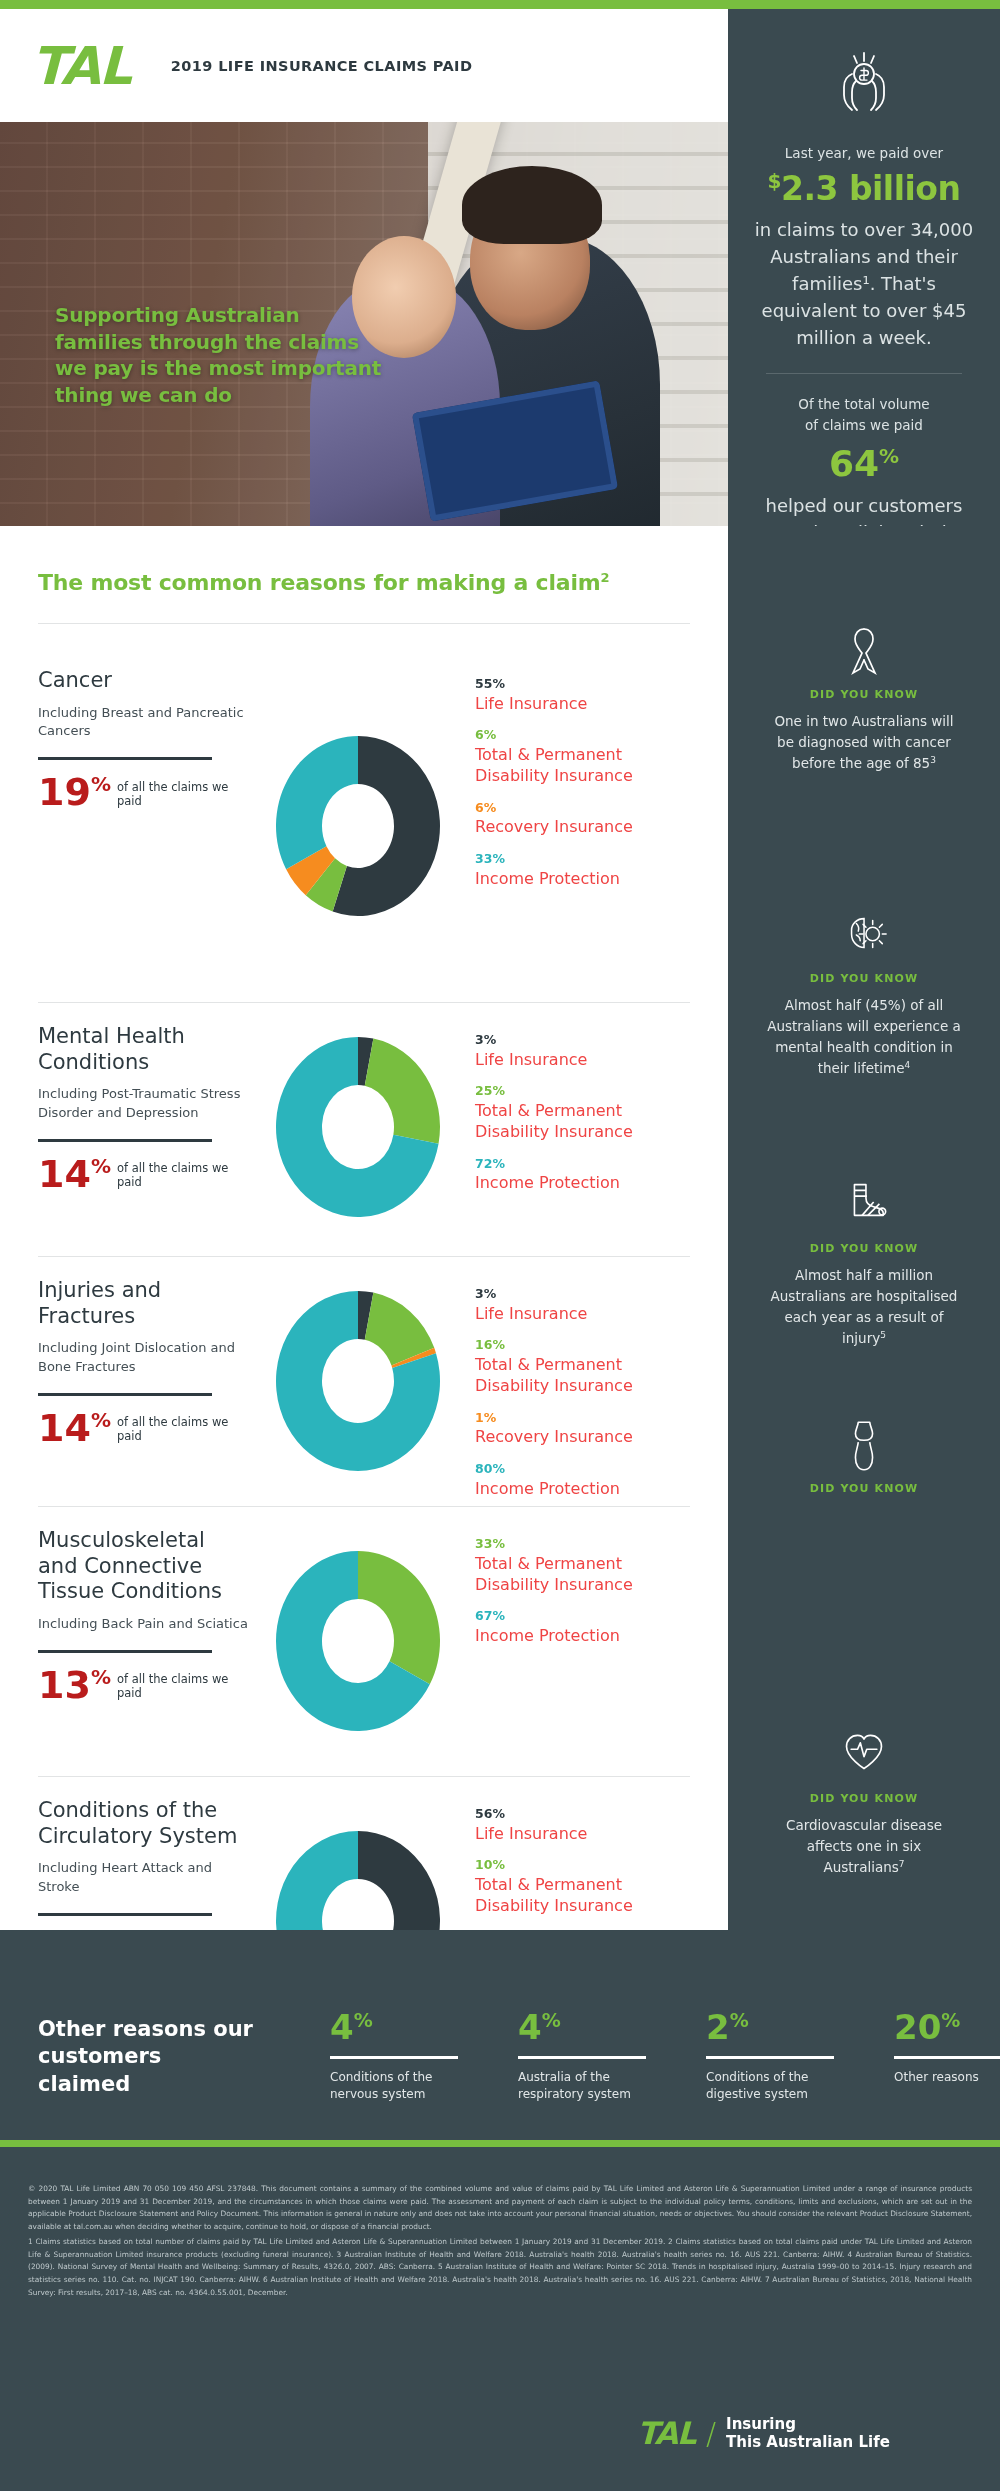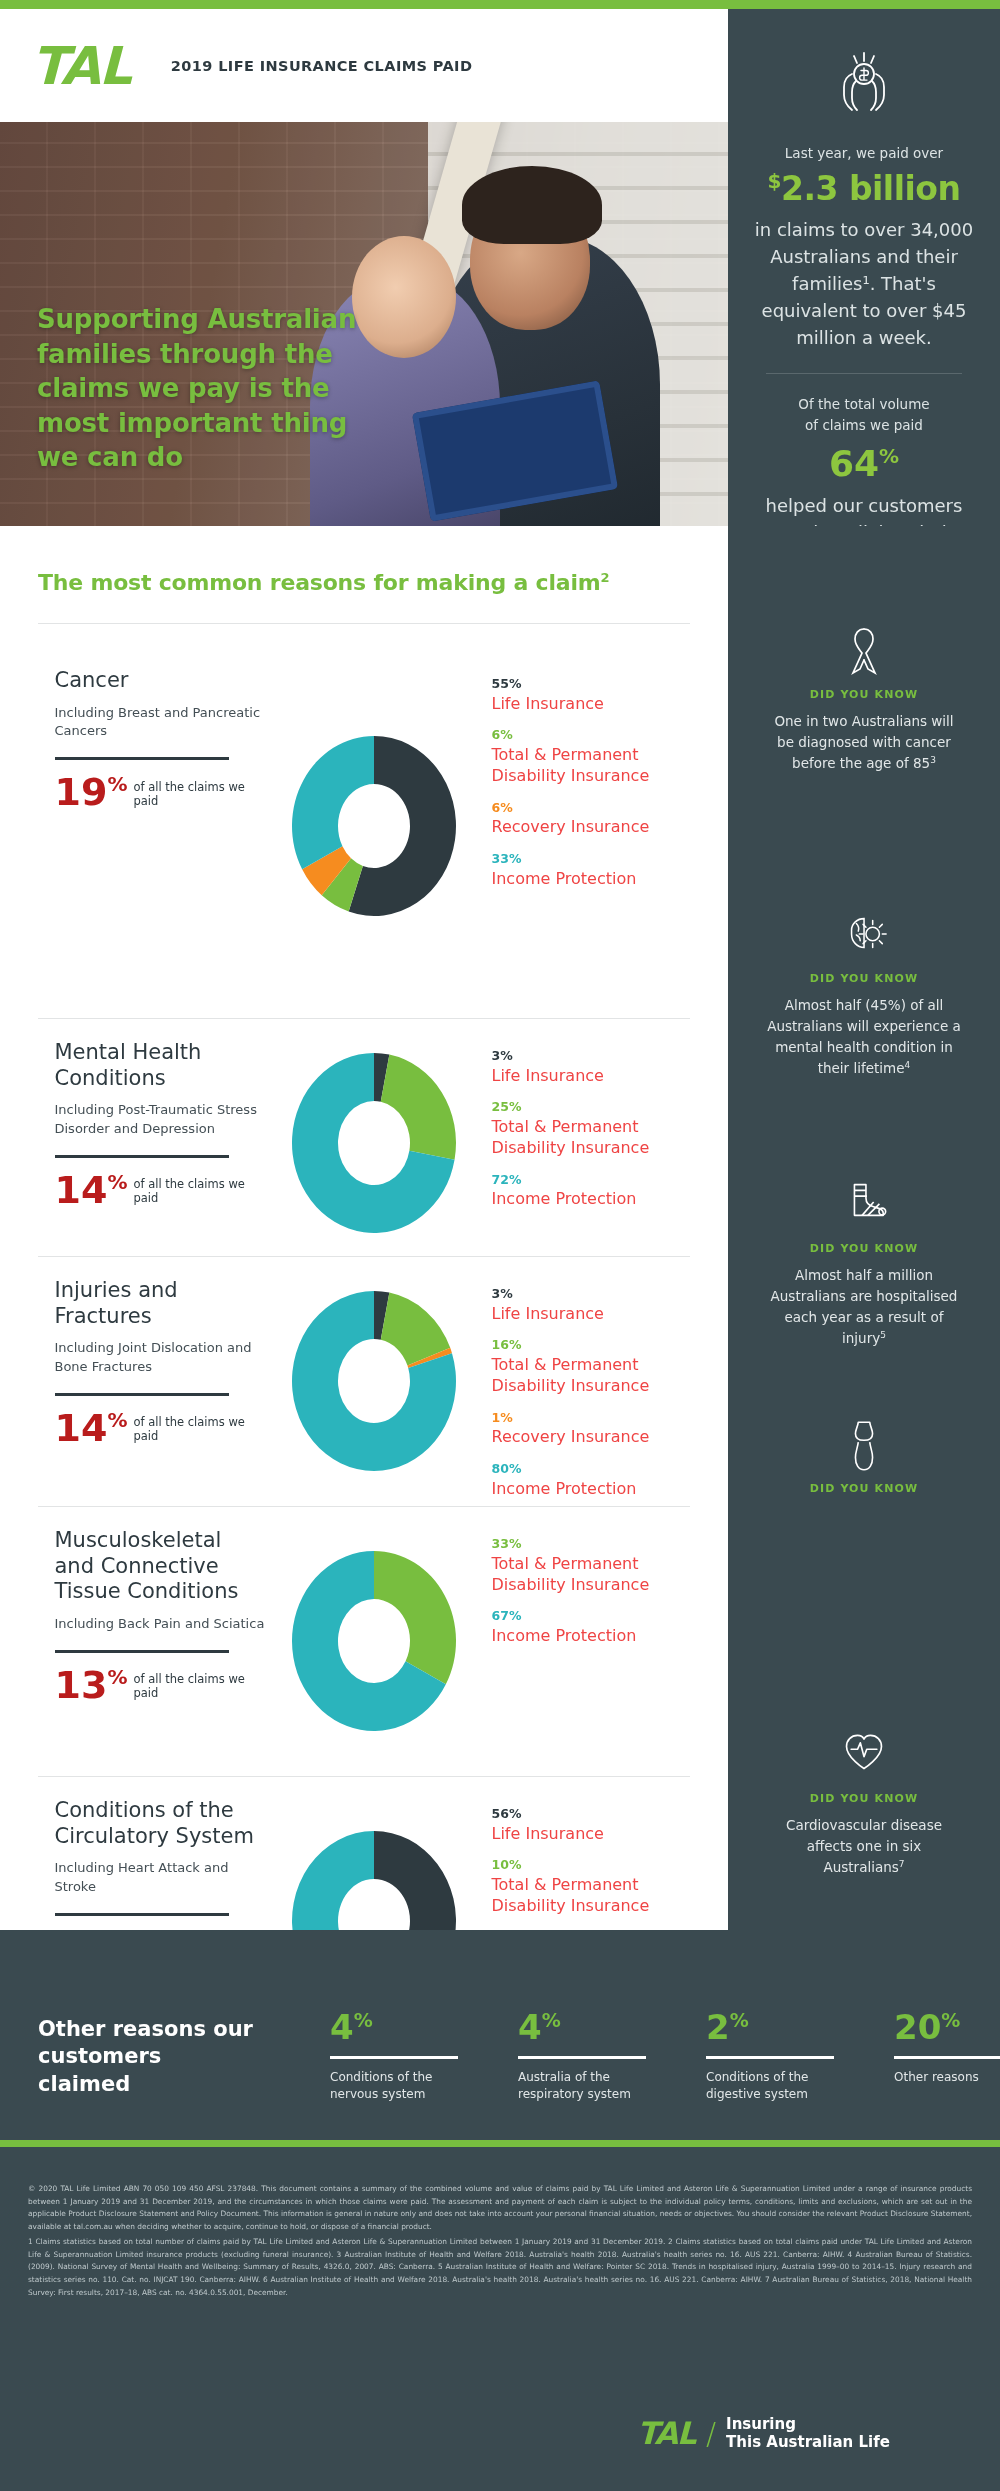"Supporting Australian families through" .hero-text { font-size: 26px -> 20px; left: 37px -> 55px }
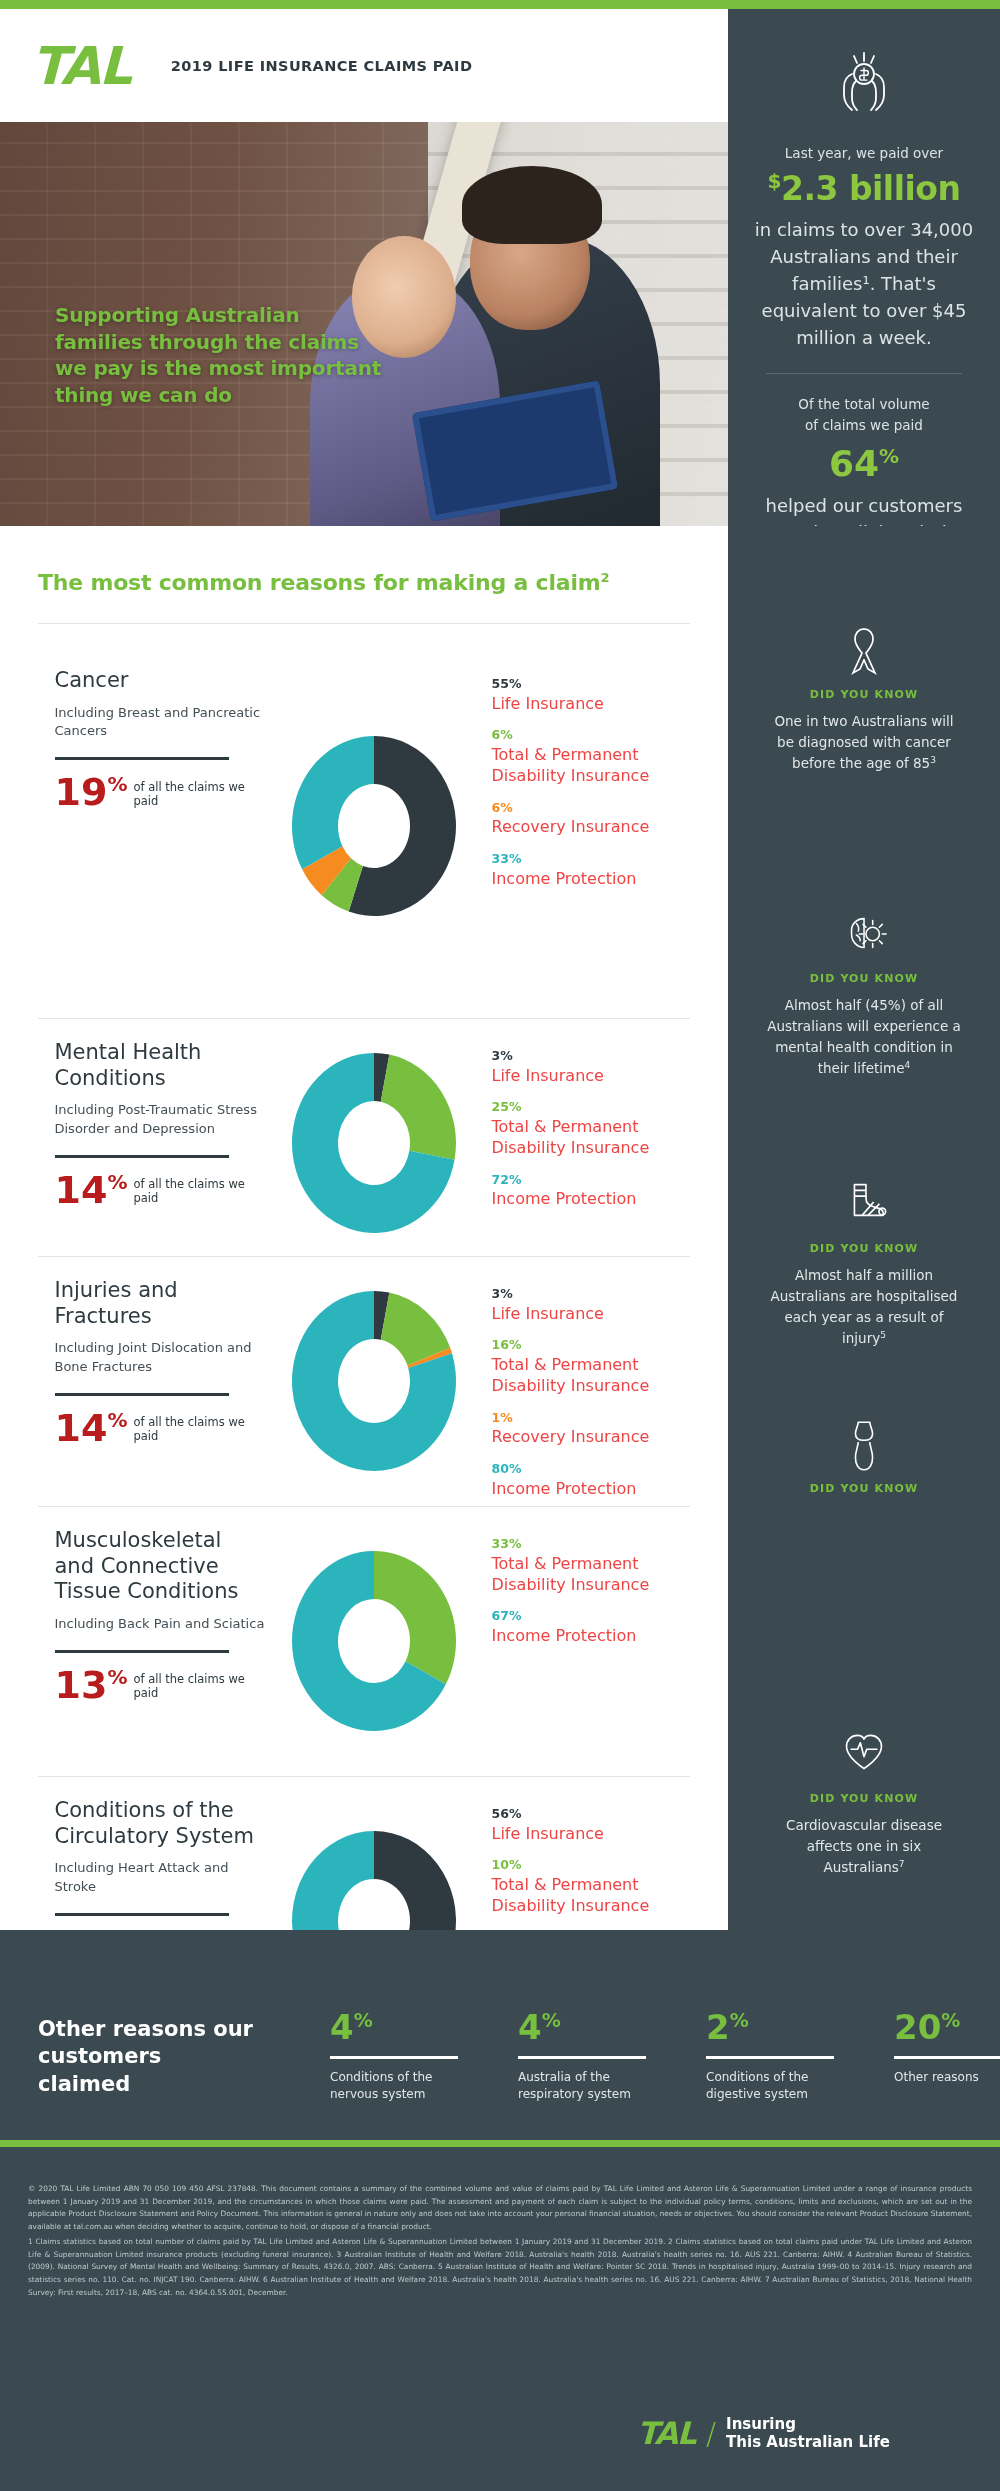"Cancer" .reason-row { justify-content: center -> none }
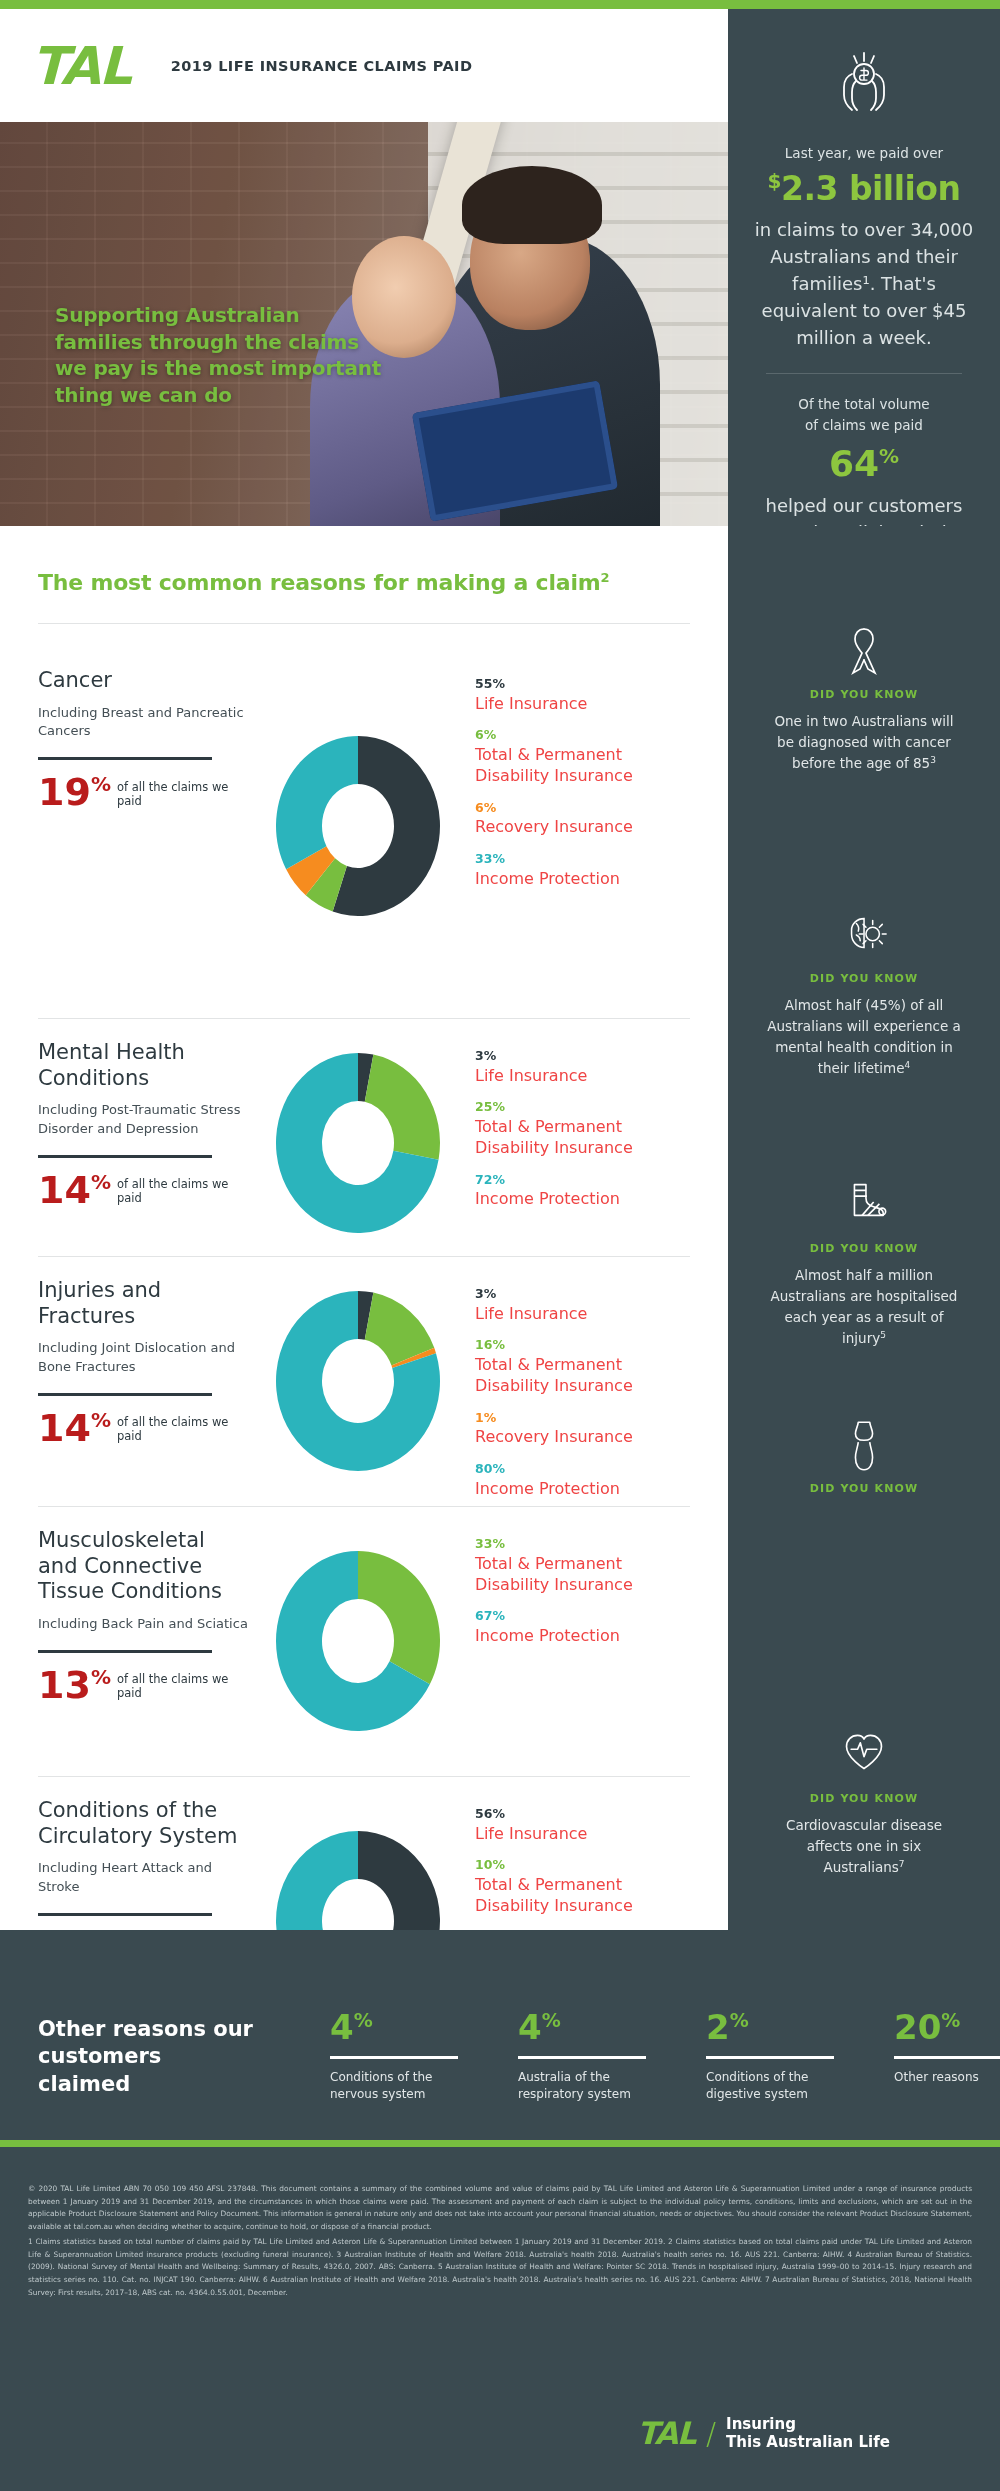"Mental Health Conditions" div.reason-row { top: 492px -> 476px }
